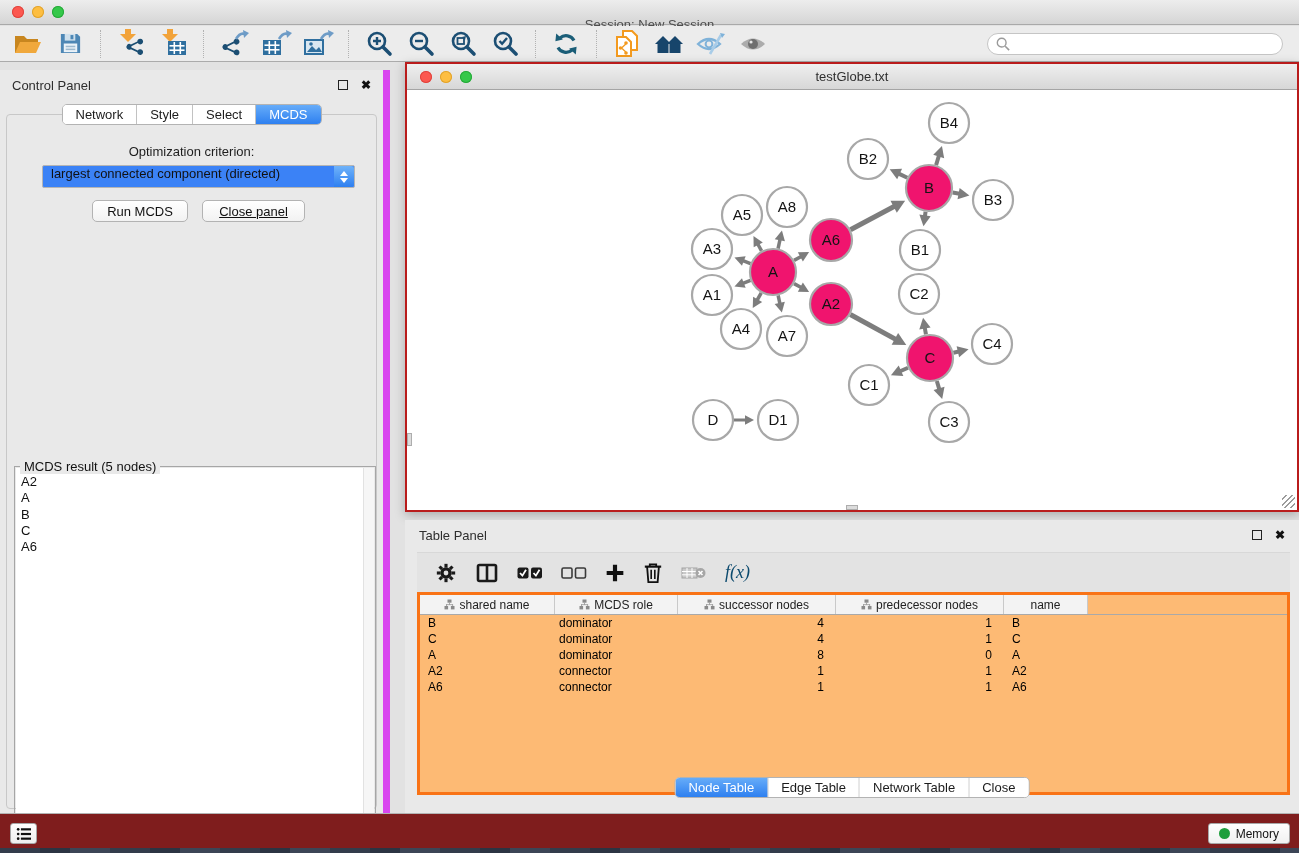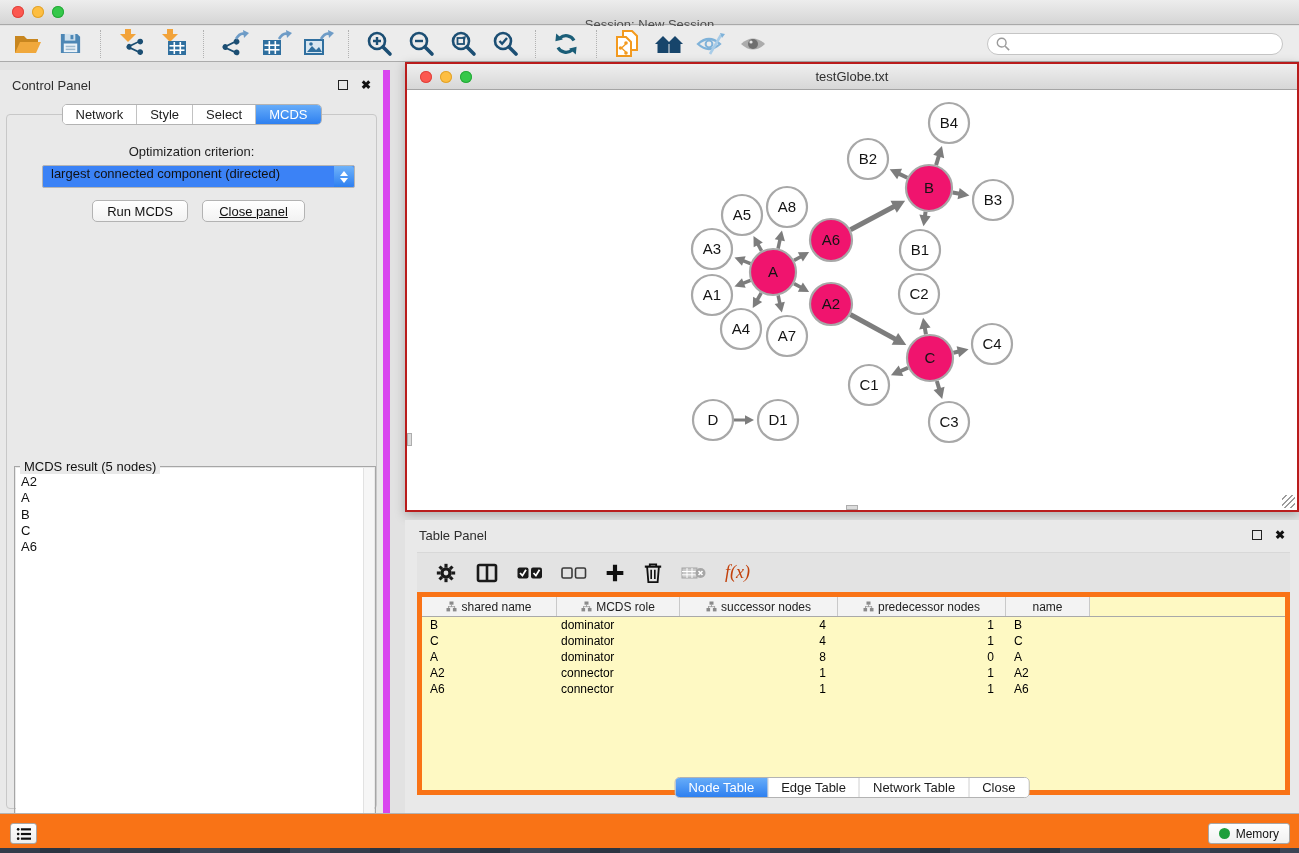"f(x)" .fx { color: #c2410c -> #0c4a6e }
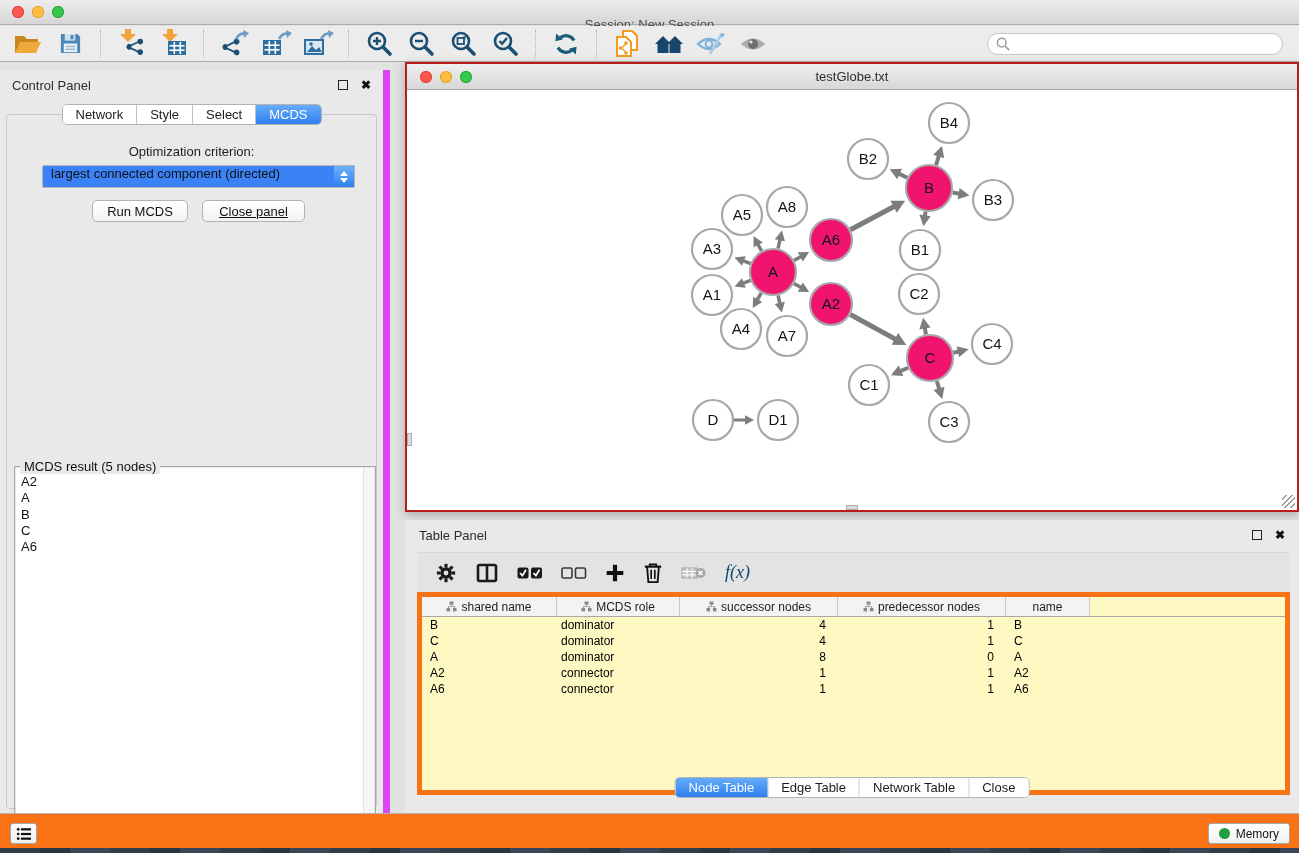"shared name" .dtable { background: #fef9c3 -> #fdba74; border: 5px solid #f97316 -> 3px solid #f97316 }
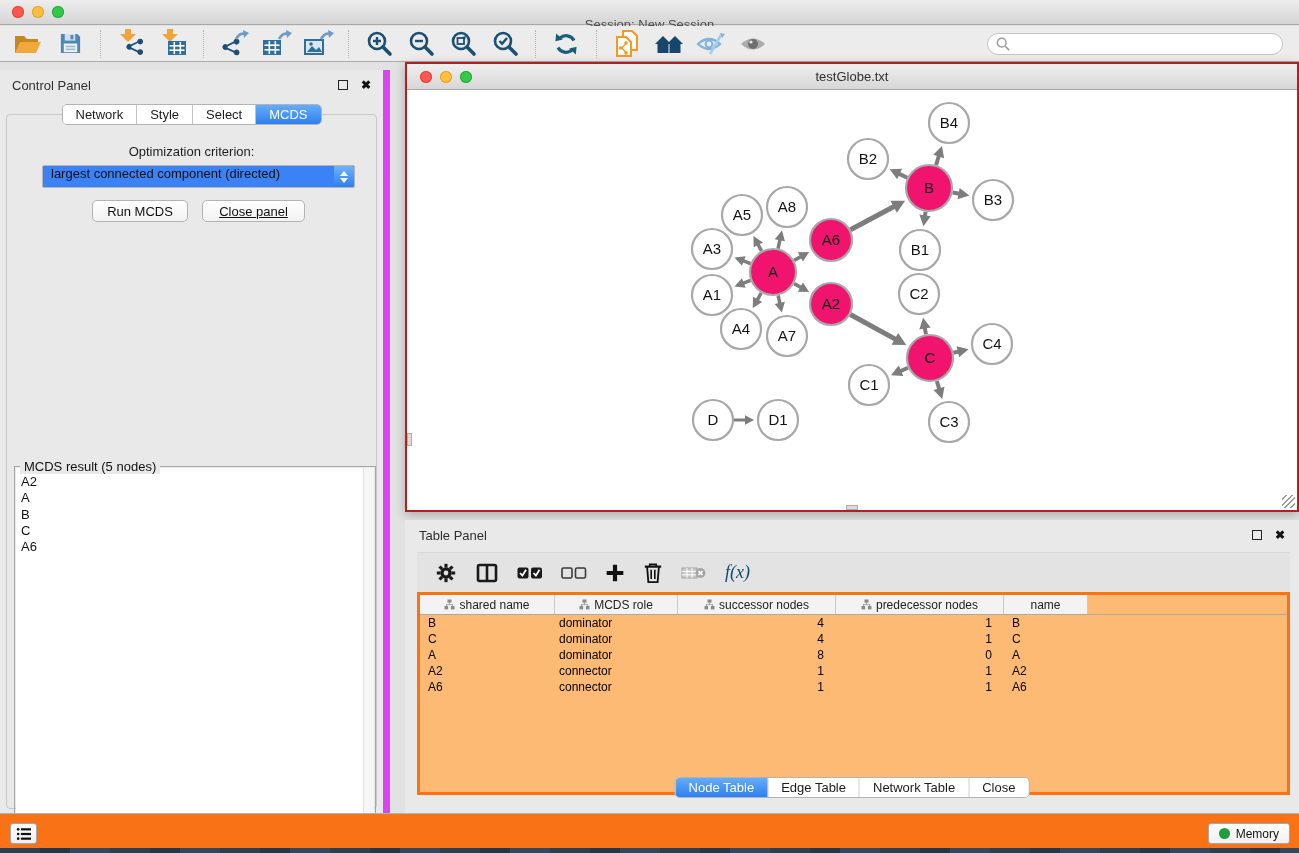"Memory" .status-bar { background: #f97316 -> #7f1d1d }
